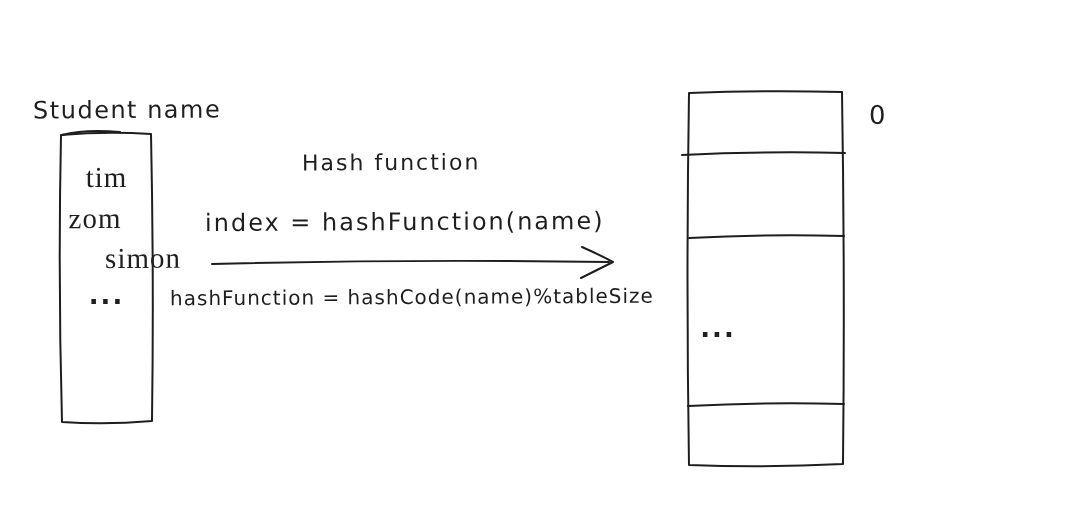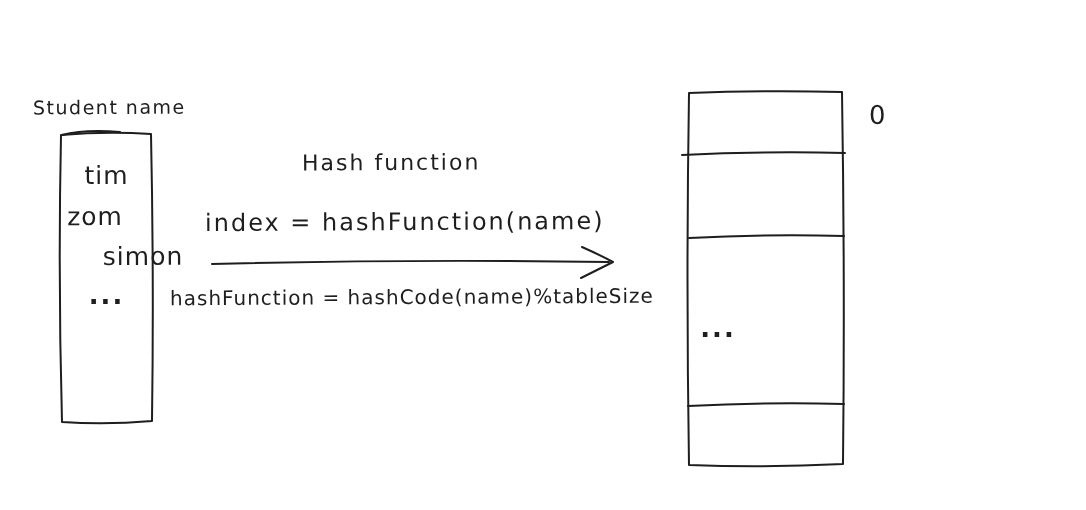"Student name" .label-sm { font-size: 19px -> 24px }
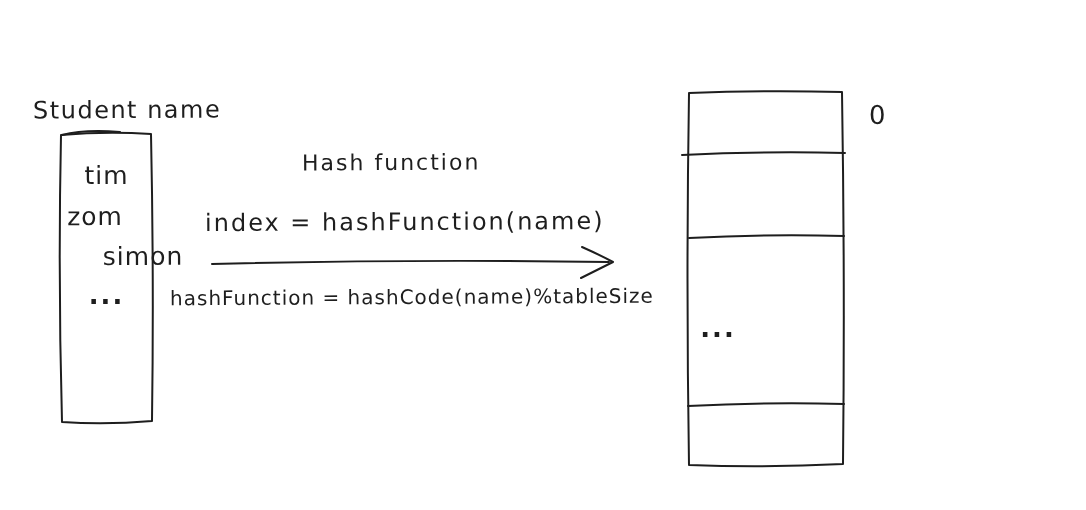"tim" .name { font-family: none -> Liberation Serif, serif; font-size: 25px -> 29px }
